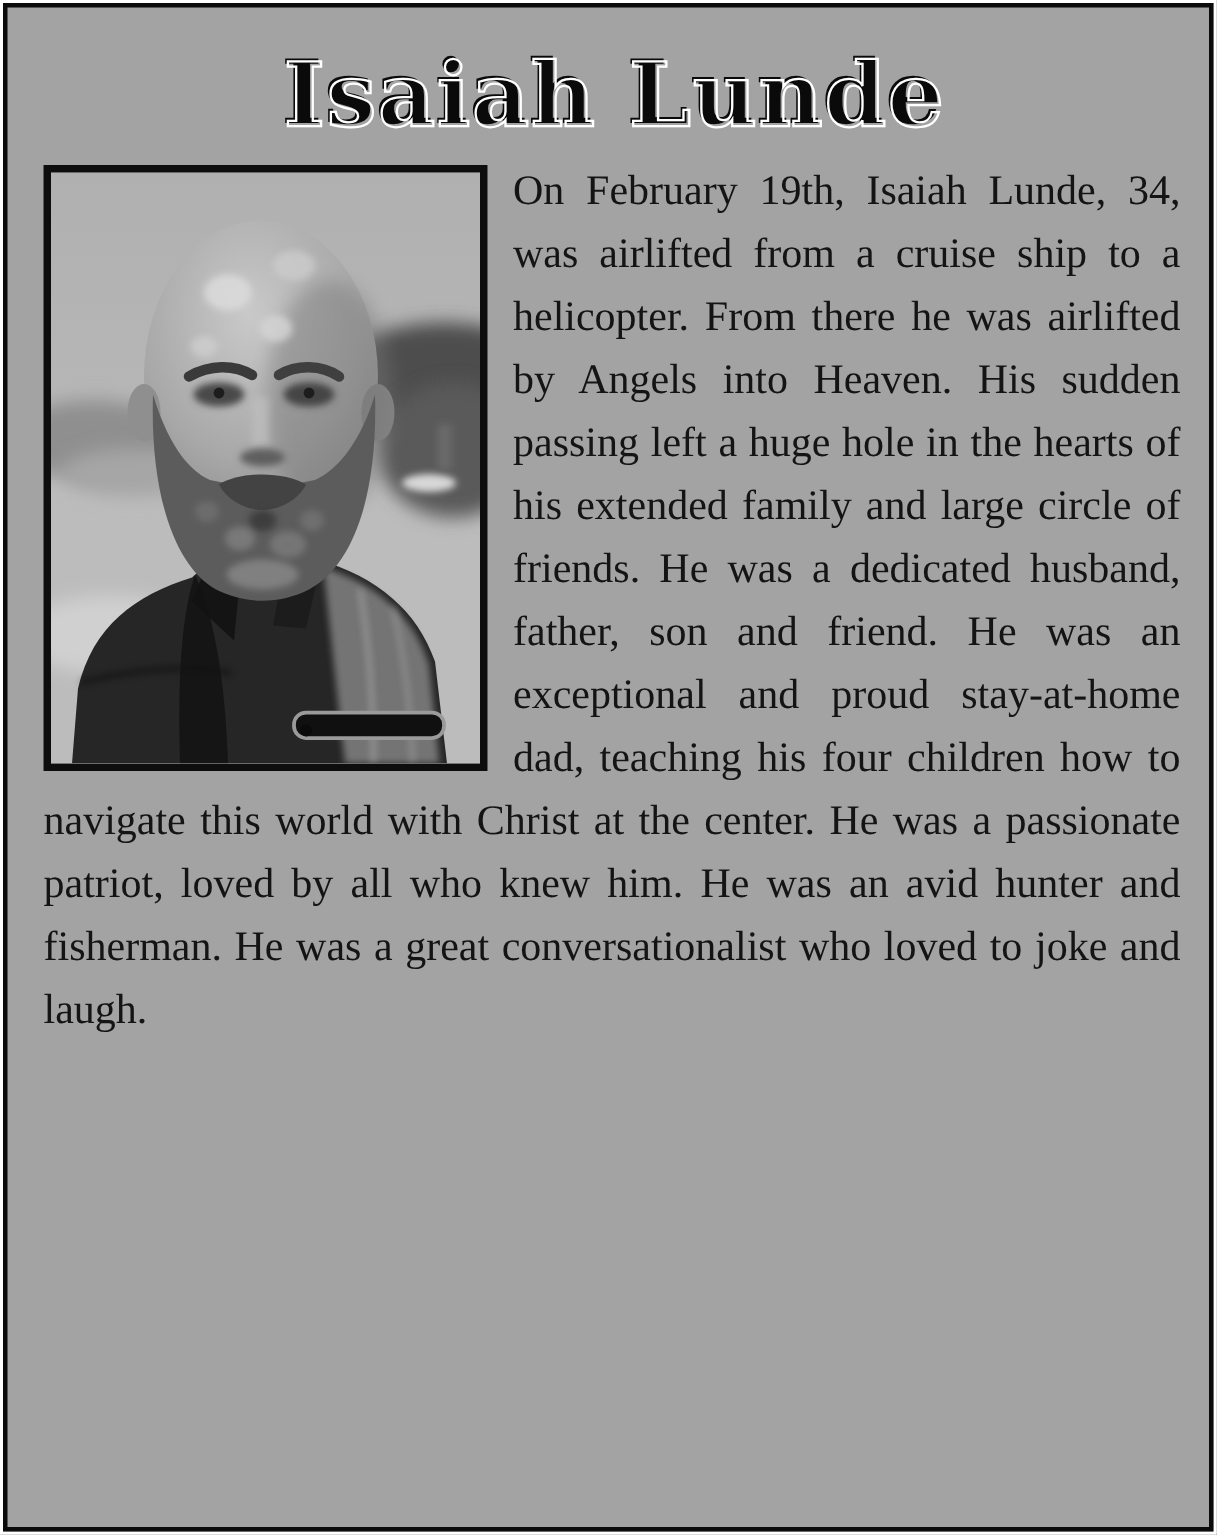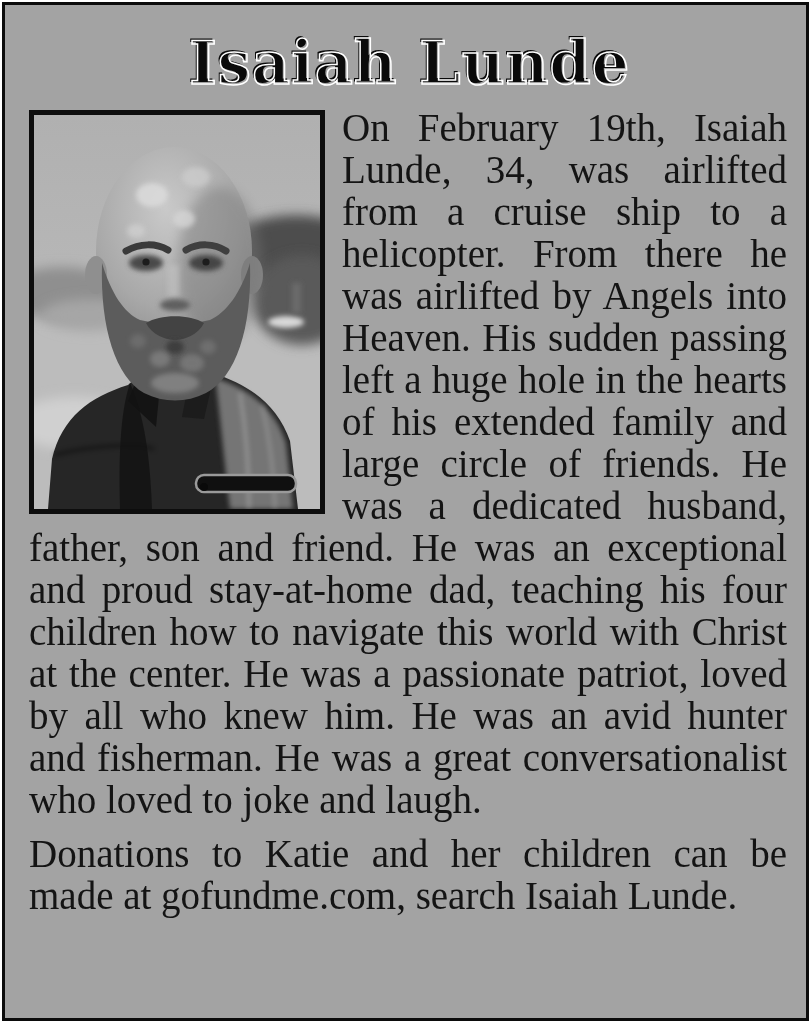"On February 19th, Isaiah Lunde," .obit-text p { font-size: 39px -> 28px }
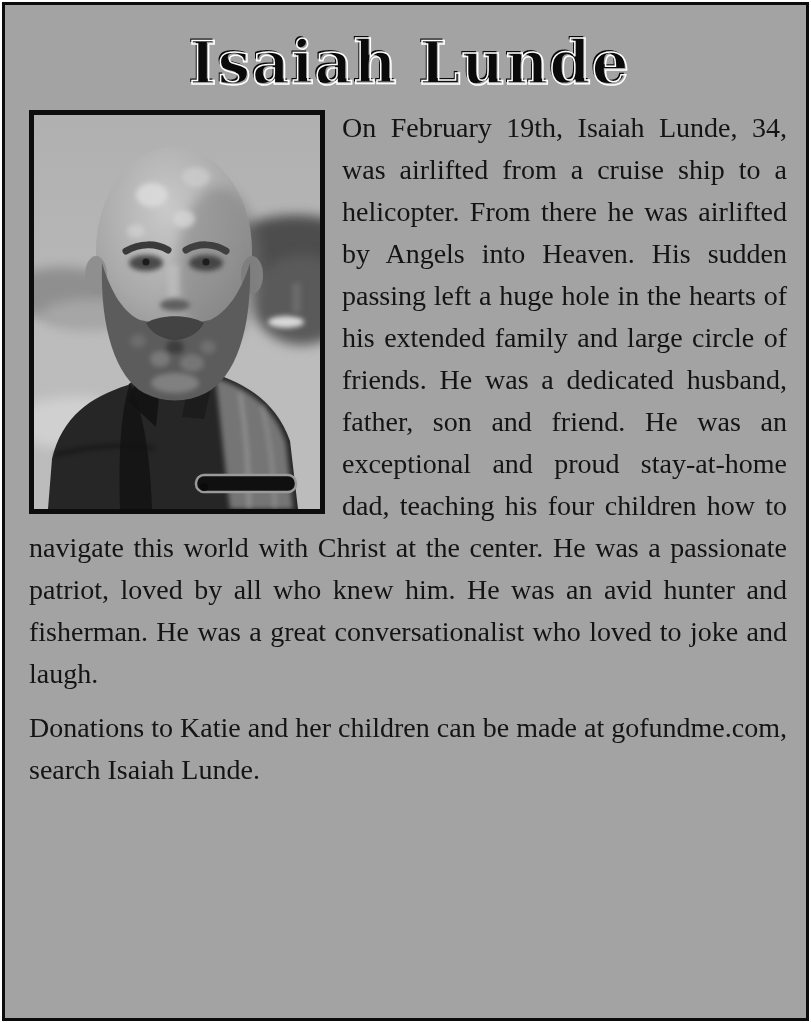"Donations to Katie and her" p { html: <p>Donations to Katie and her children can be made at gofundme.com, search Isaiah Lunde.</p> -> none }
